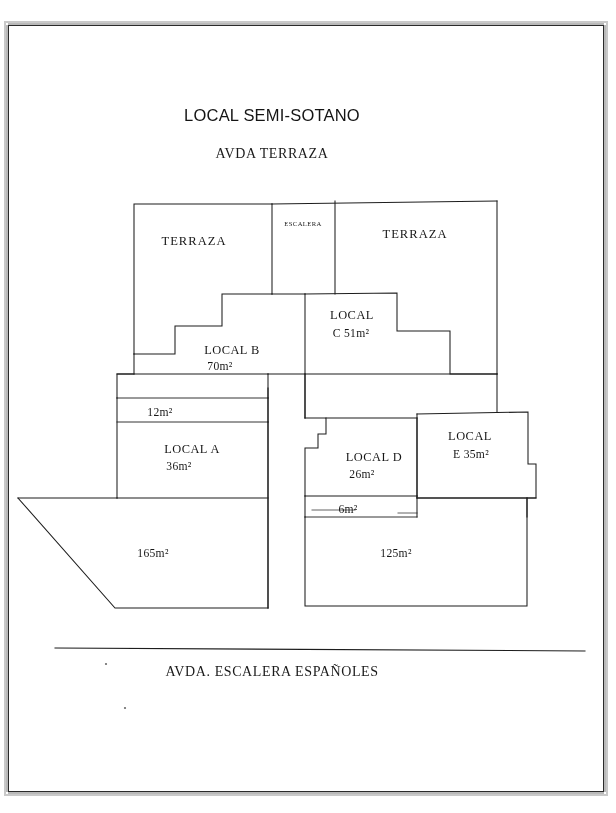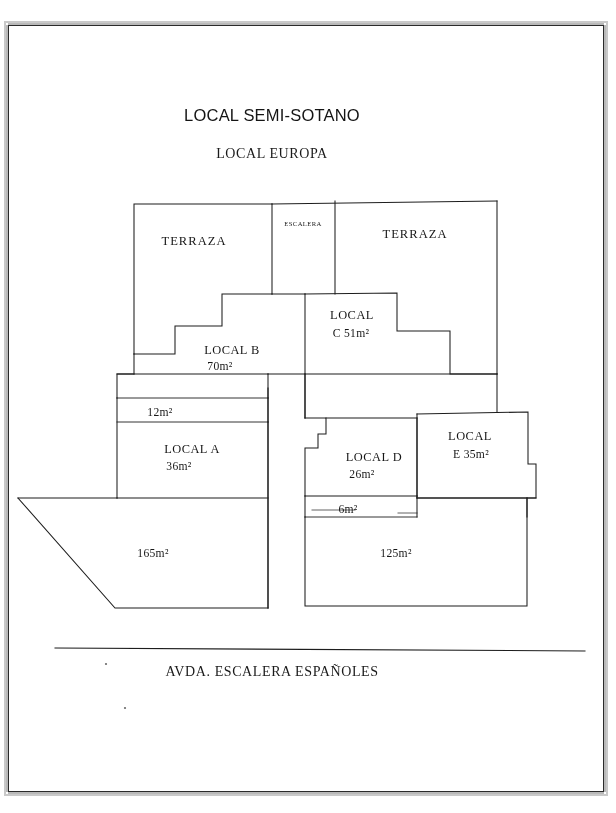"LOCAL EUROPA" div.street-label { text: LOCAL EUROPA -> AVDA TERRAZA }
